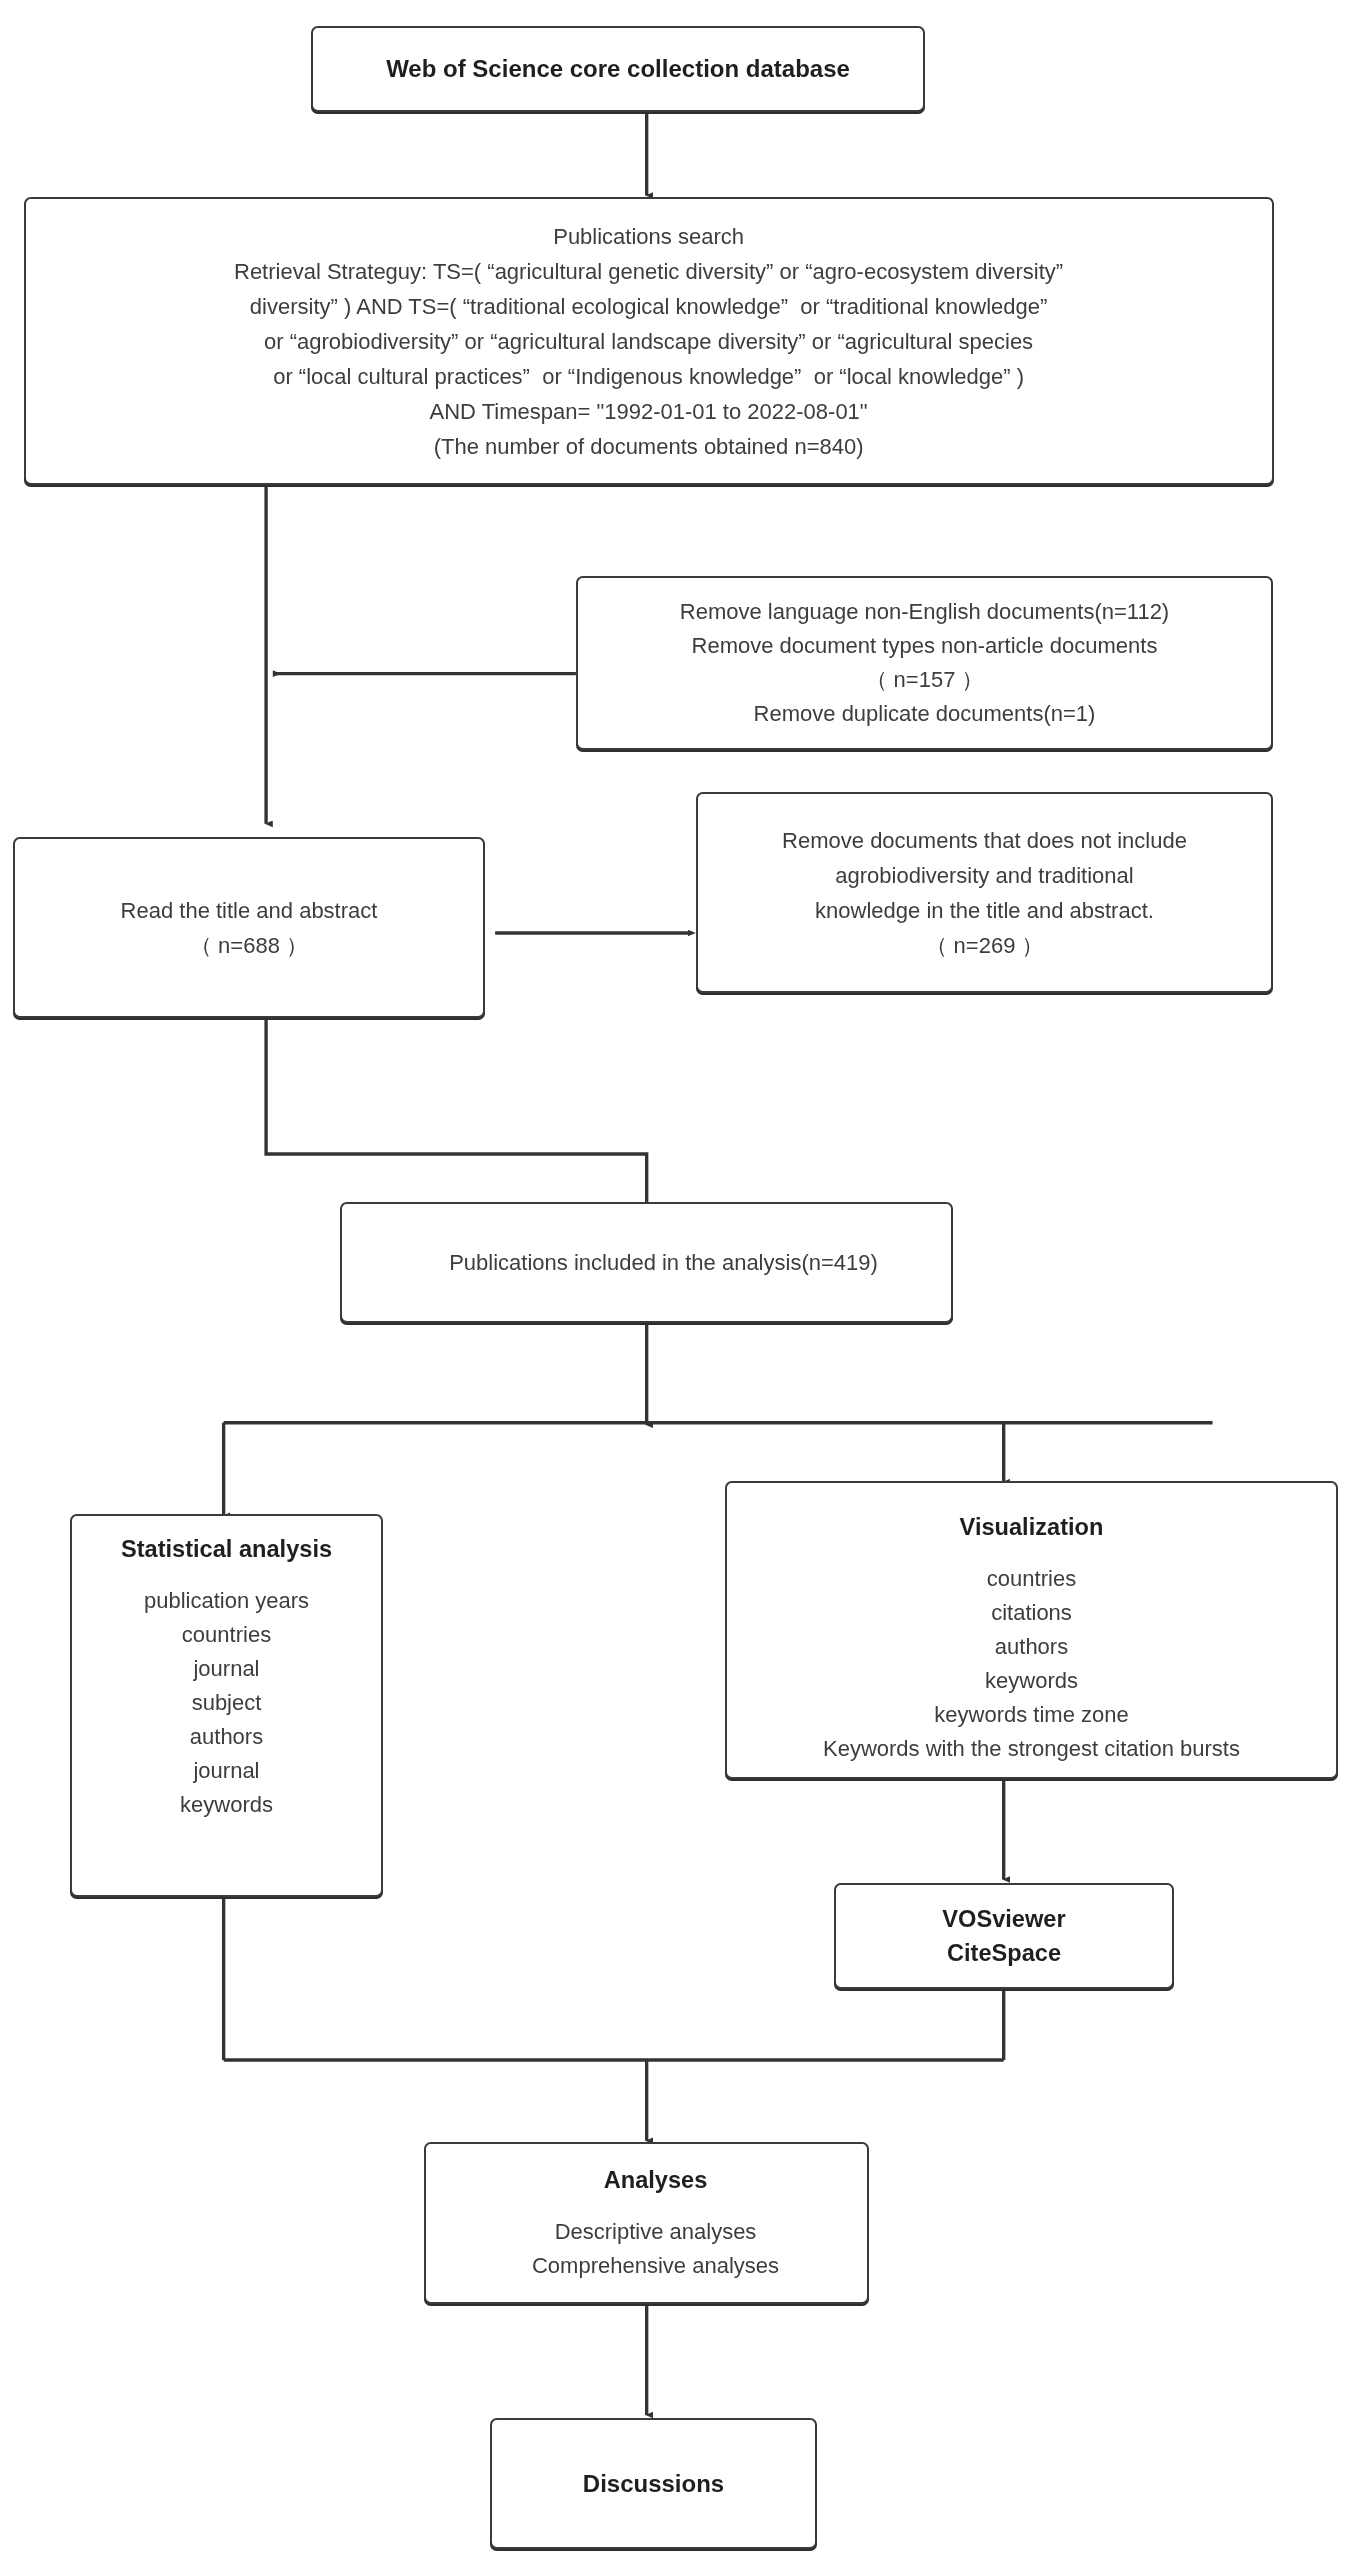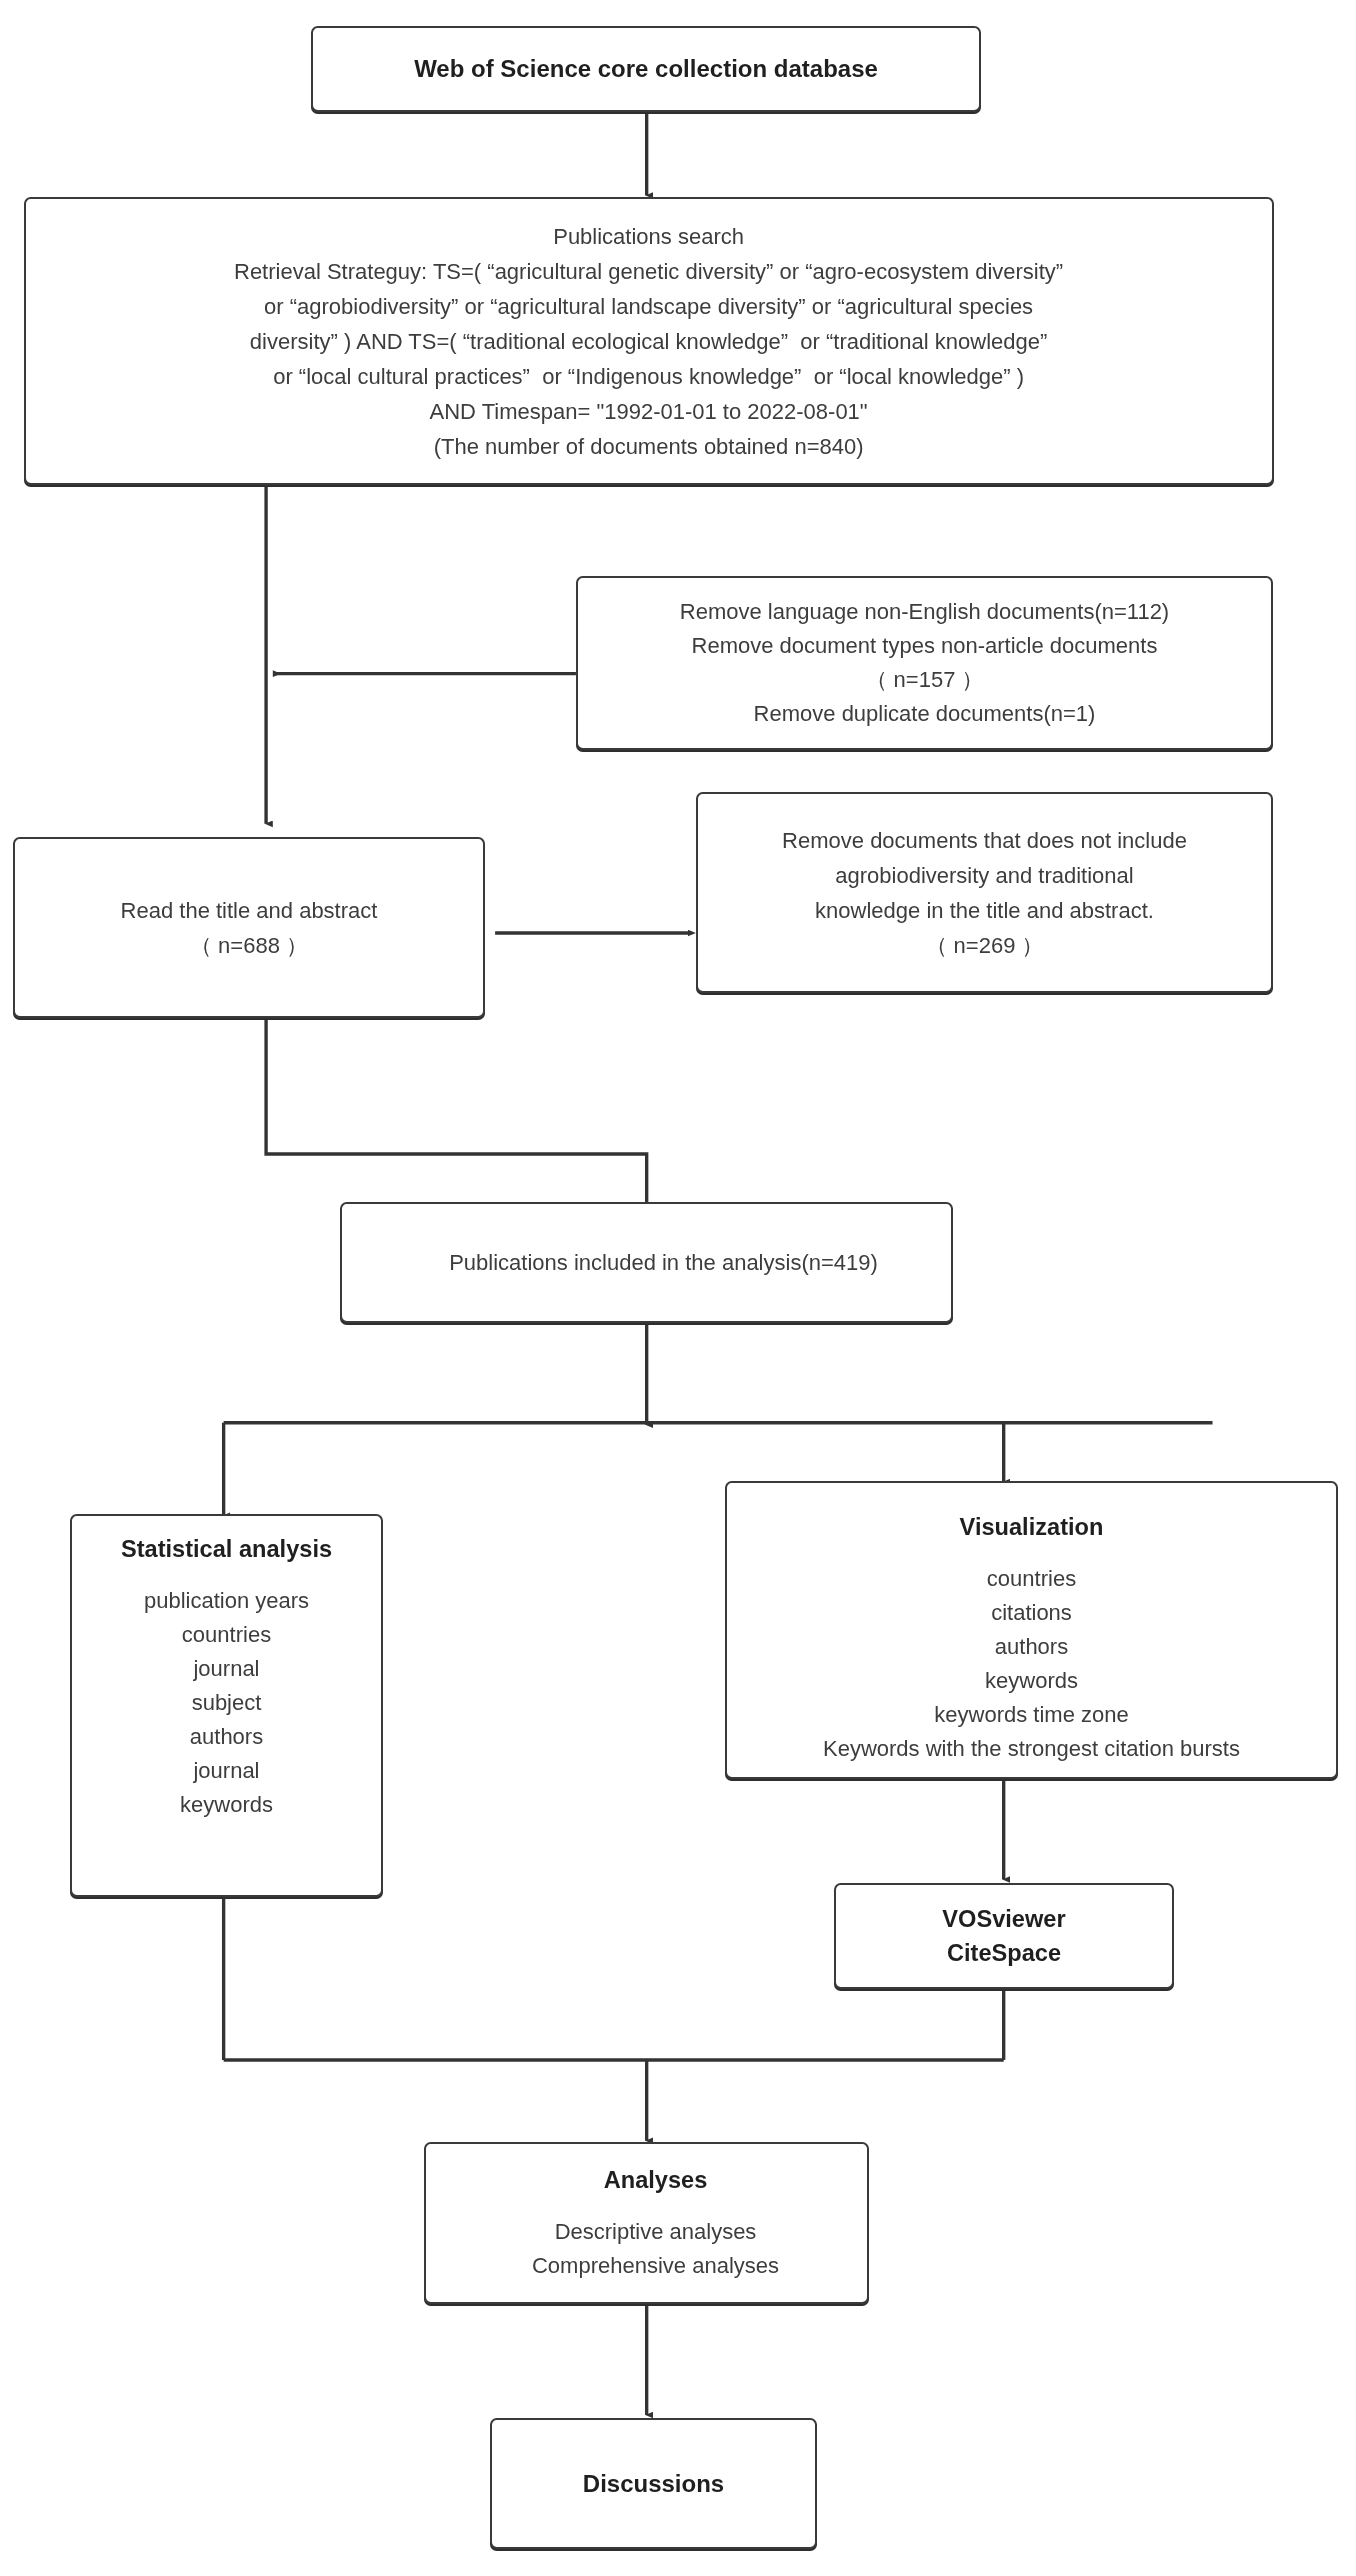"Web of Science core collection" div.node { width: 670px -> 614px }
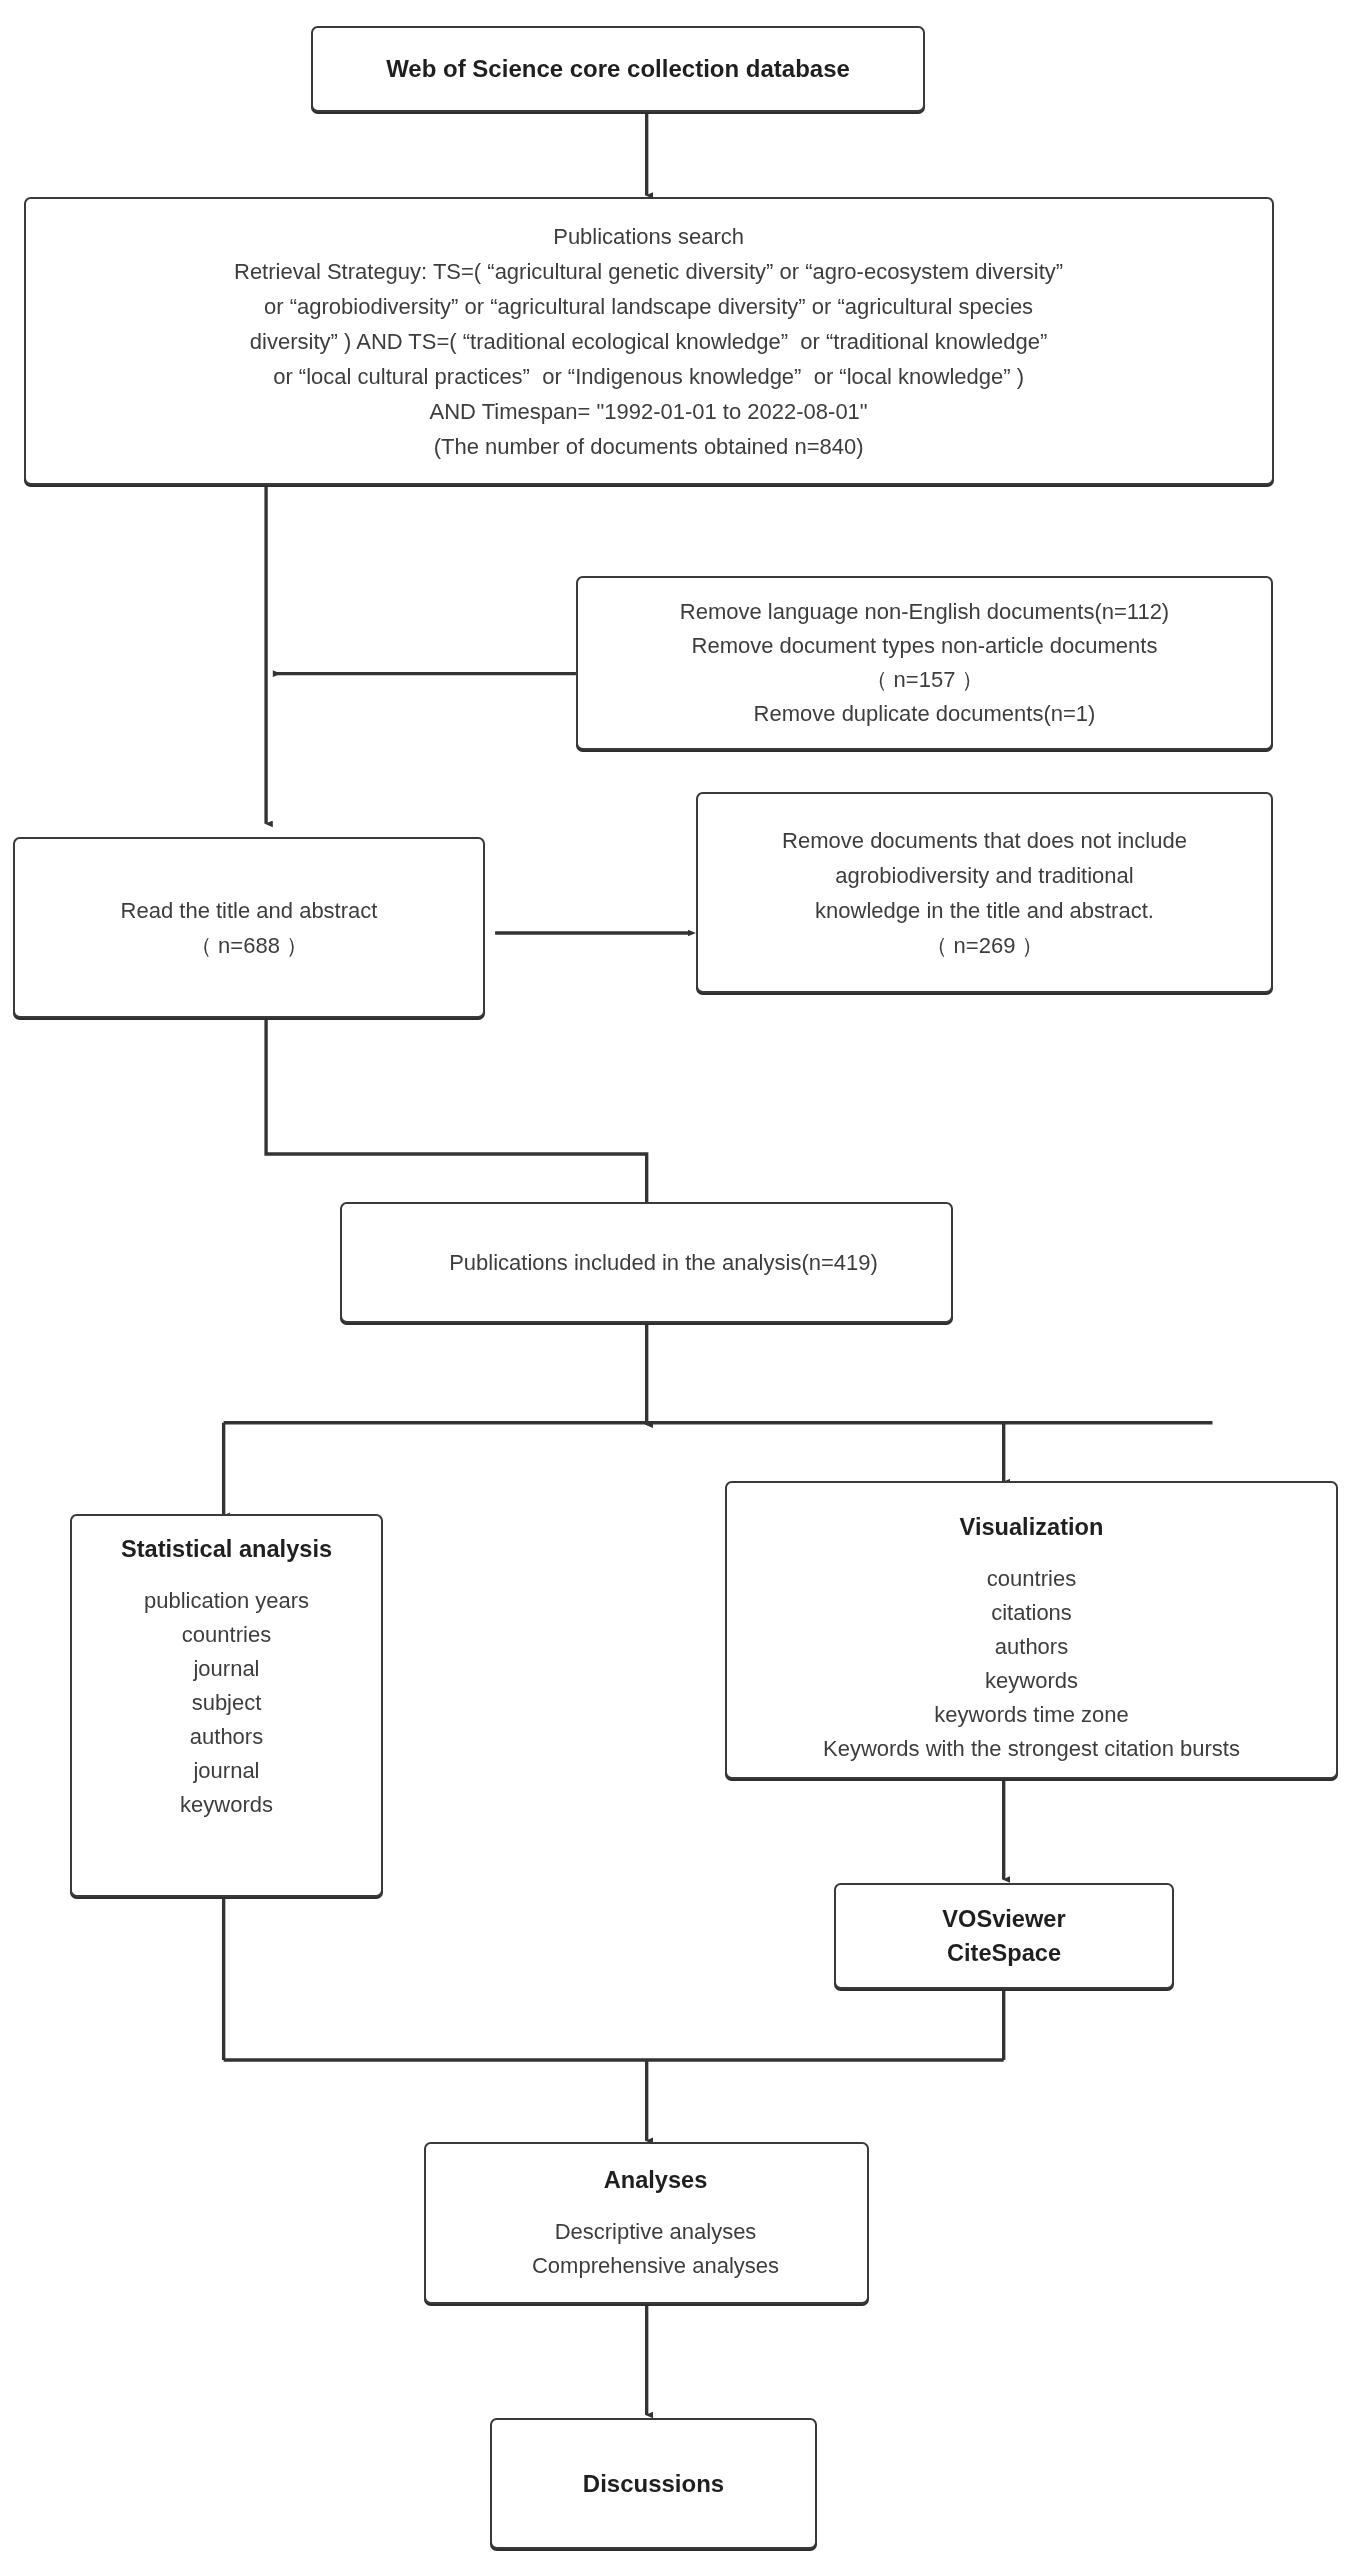"or “agrobiodiversity” or “agricultural" span.line { order: before "diversity” ) AND TS=( “traditional" -> after "diversity” ) AND TS=( “traditional" }
